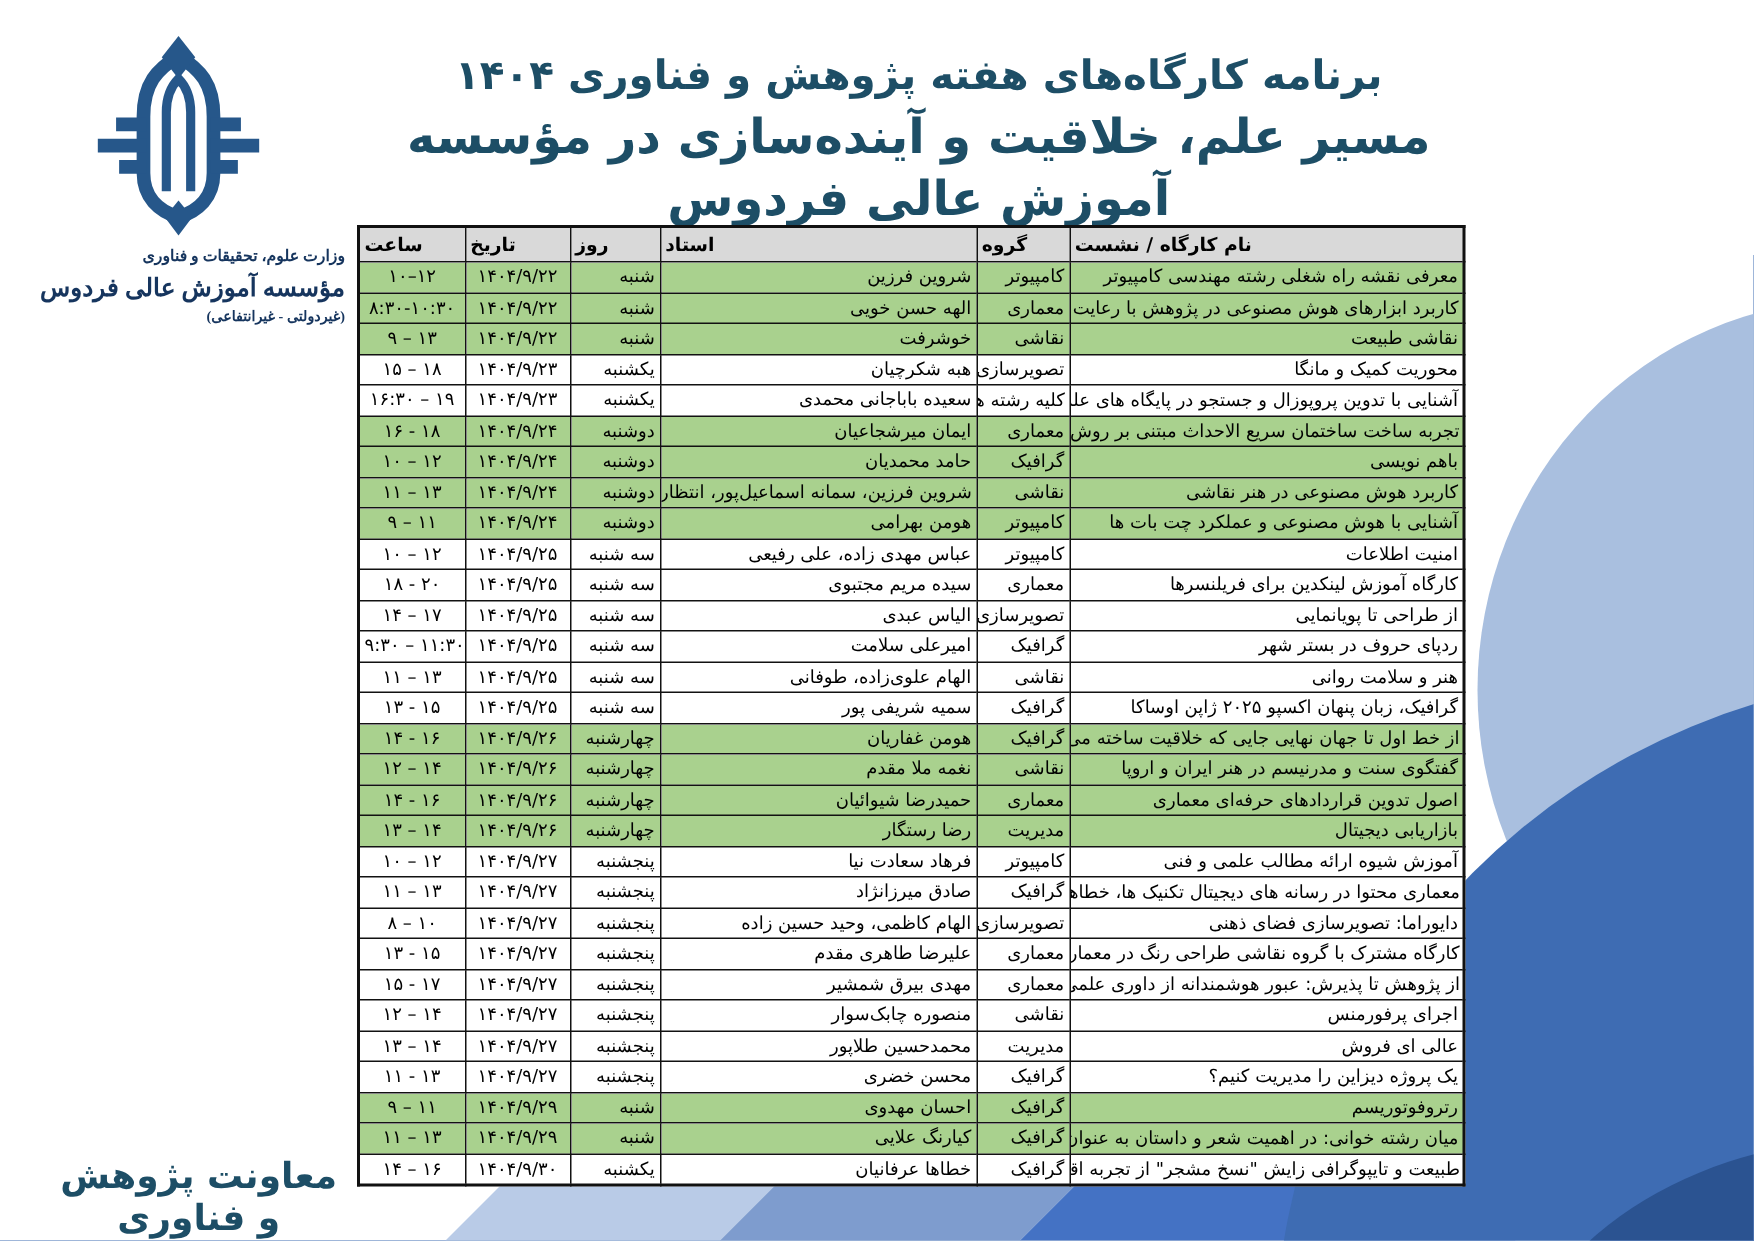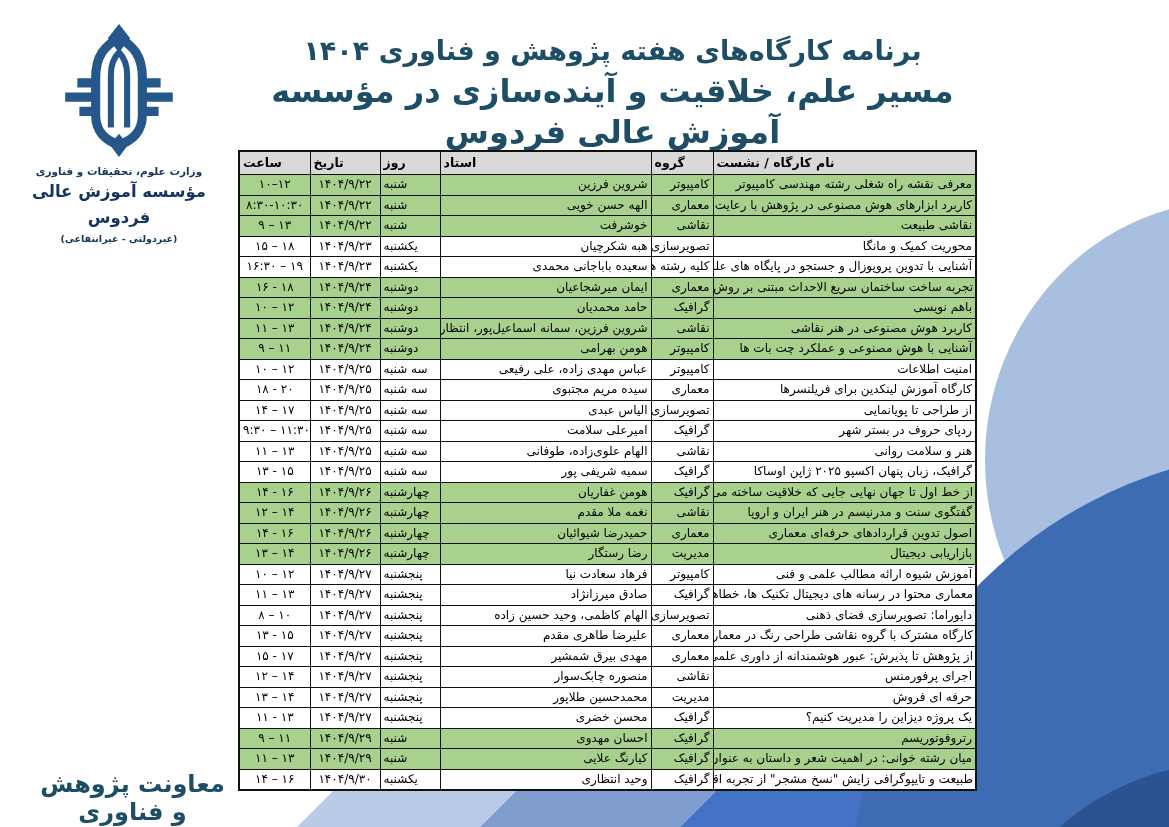"وزارت علوم، تحقیقات و فناوری" .logo-wrap { font-family: none -> Liberation Serif, serif; text-align: center -> right }
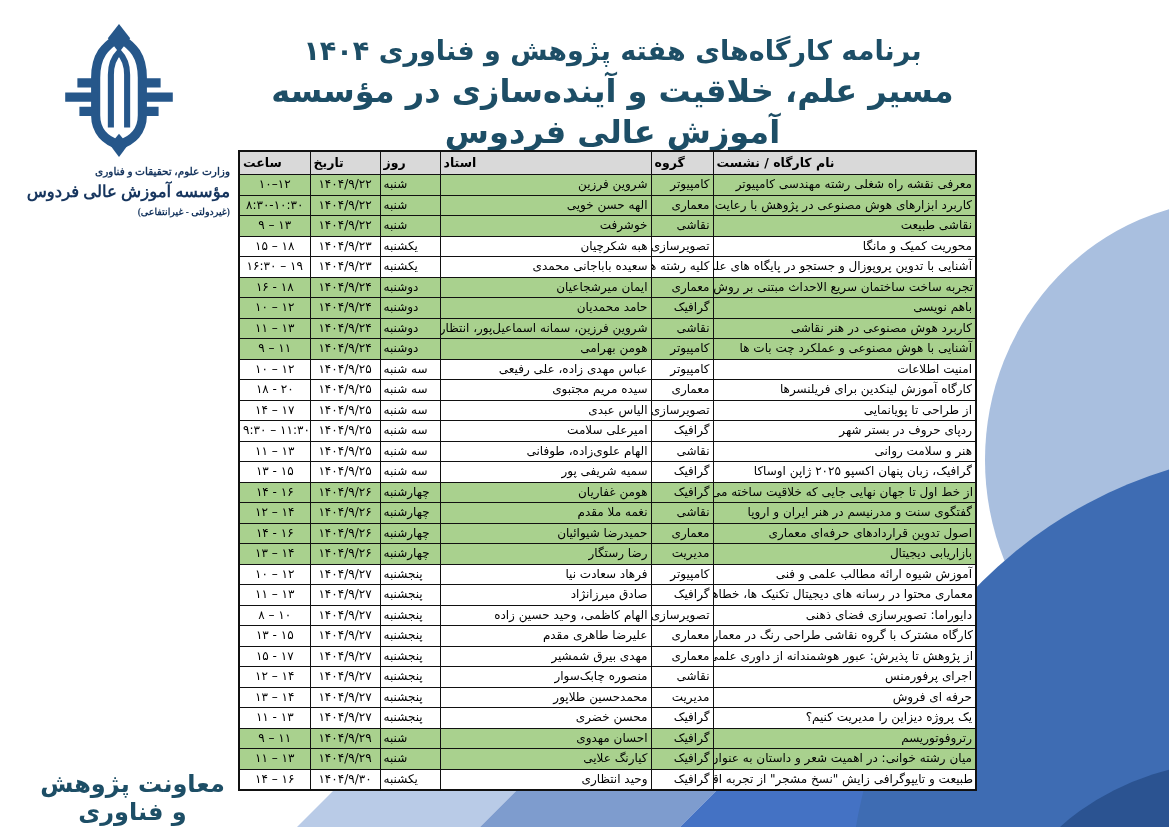"شنبه" td.col-day { text-align: left -> right }
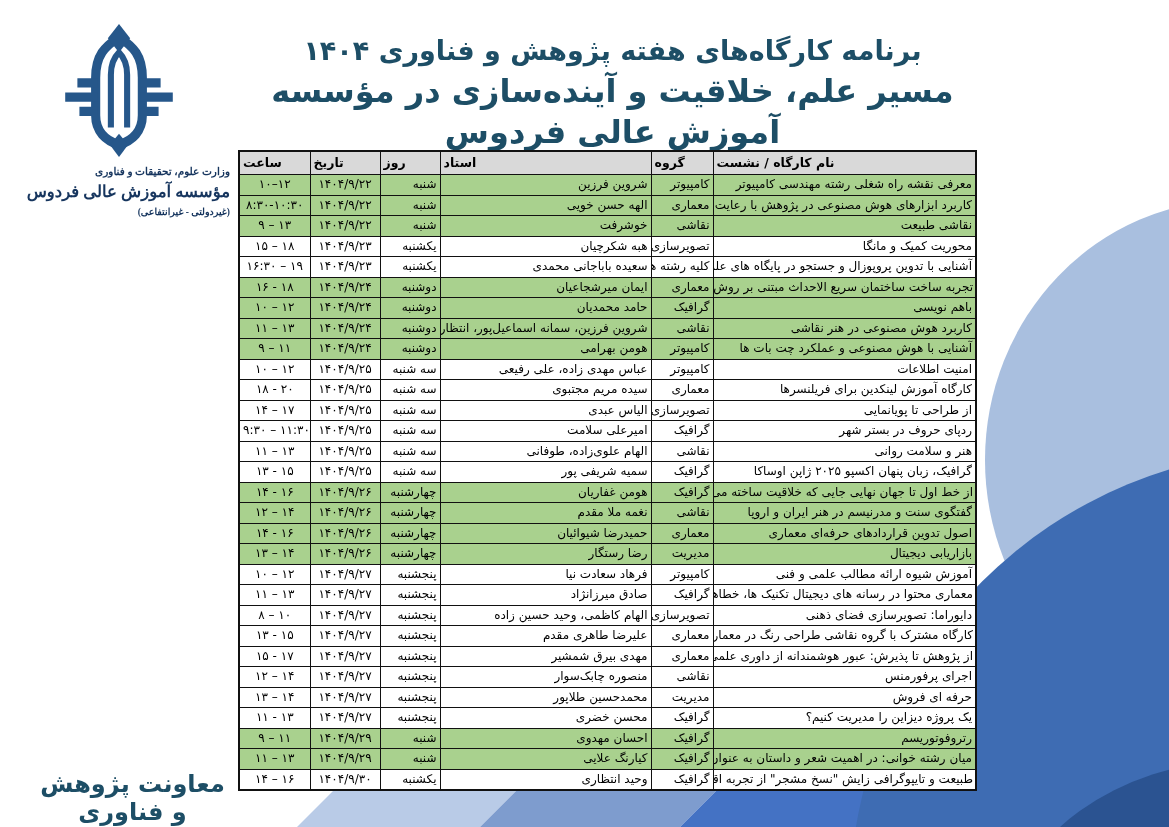"حرفه ای فروش" td.col-name { text: حرفه -> عالی }
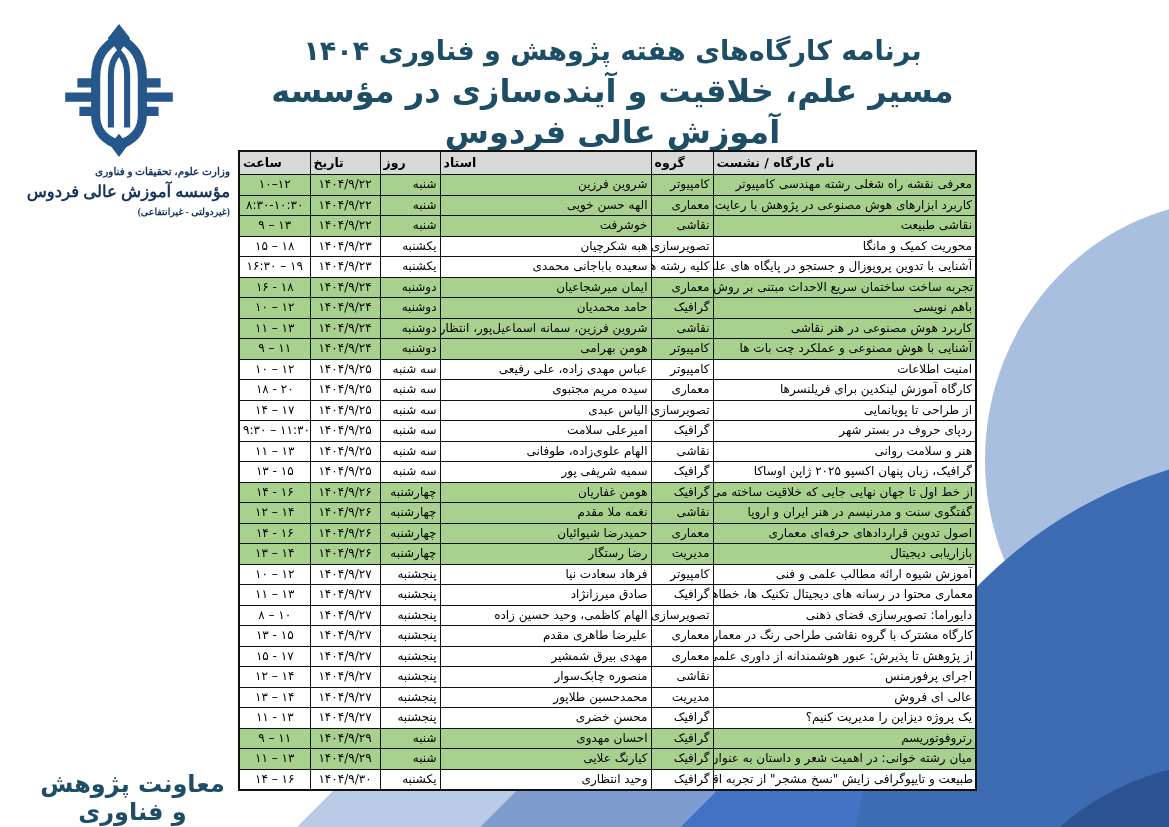"وحید انتظاری" td.col-teacher { text: وحید انتظاری -> خطاها عرفانیان }
